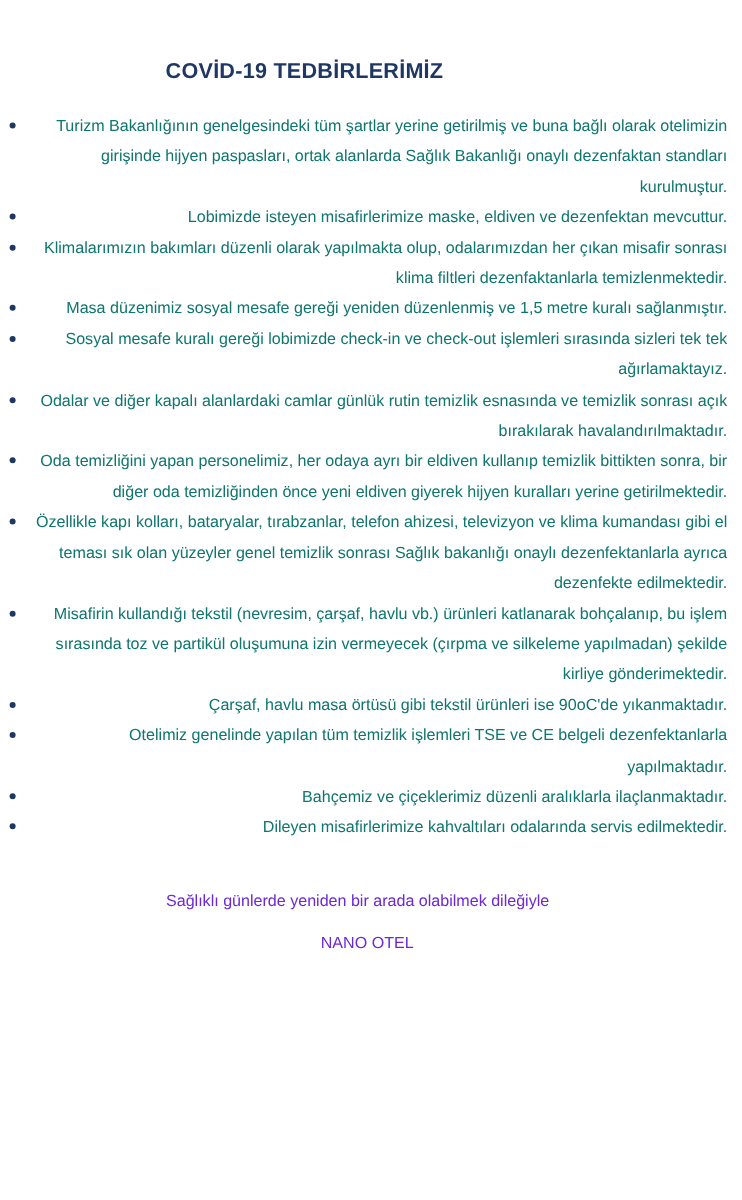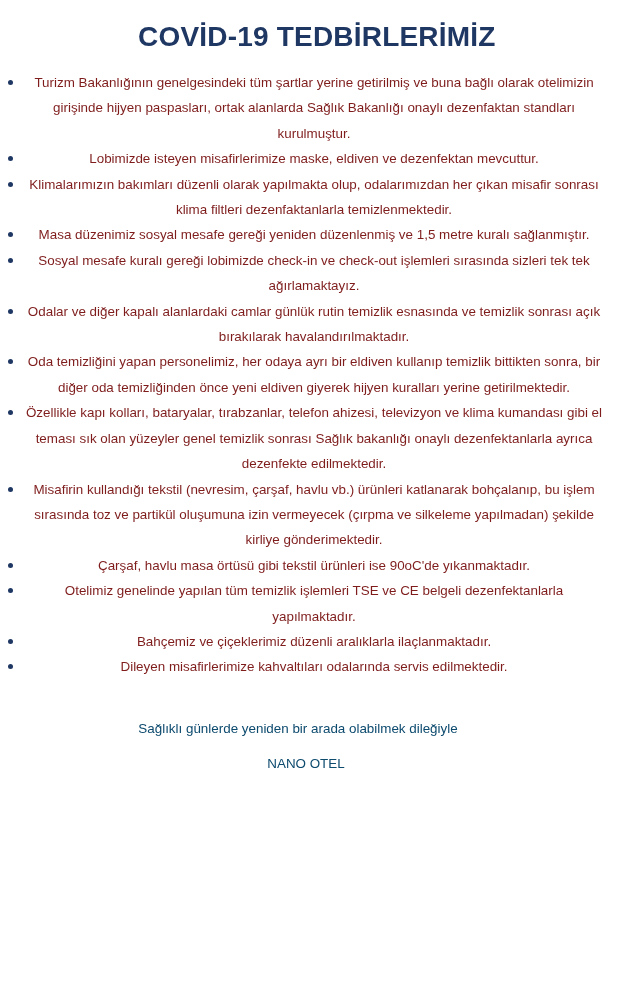"COVİD-19 TEDBİRLERİMİZ" .doc-title { font-size: 28px -> 18px; padding-top: 24px -> 46px }
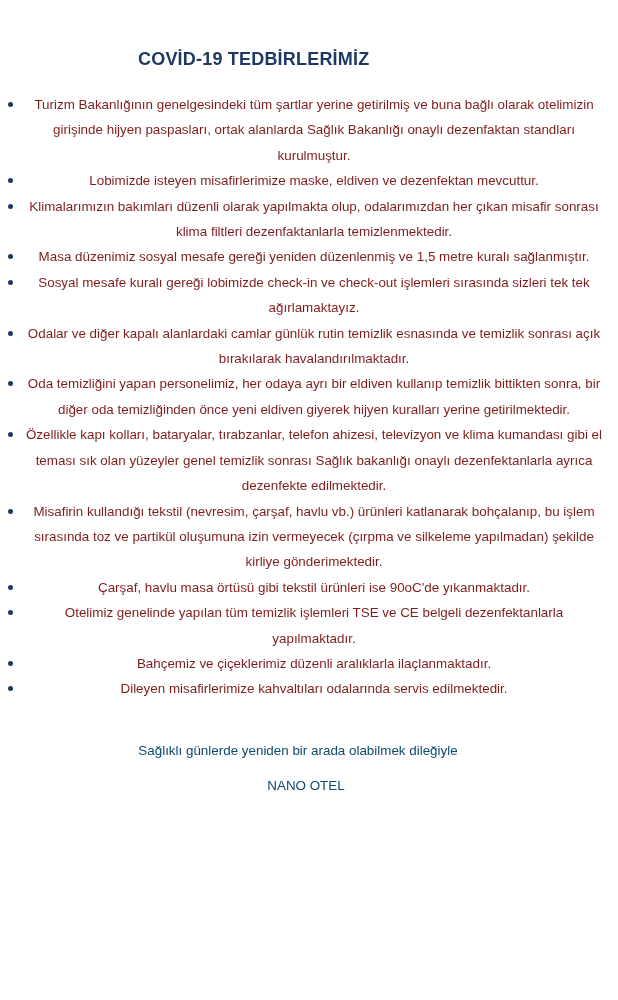"Turizm Bakanlığının genelgesindeki tüm" .measure-item { color: #7f1d1d -> #0f766e; text-align: center -> right }
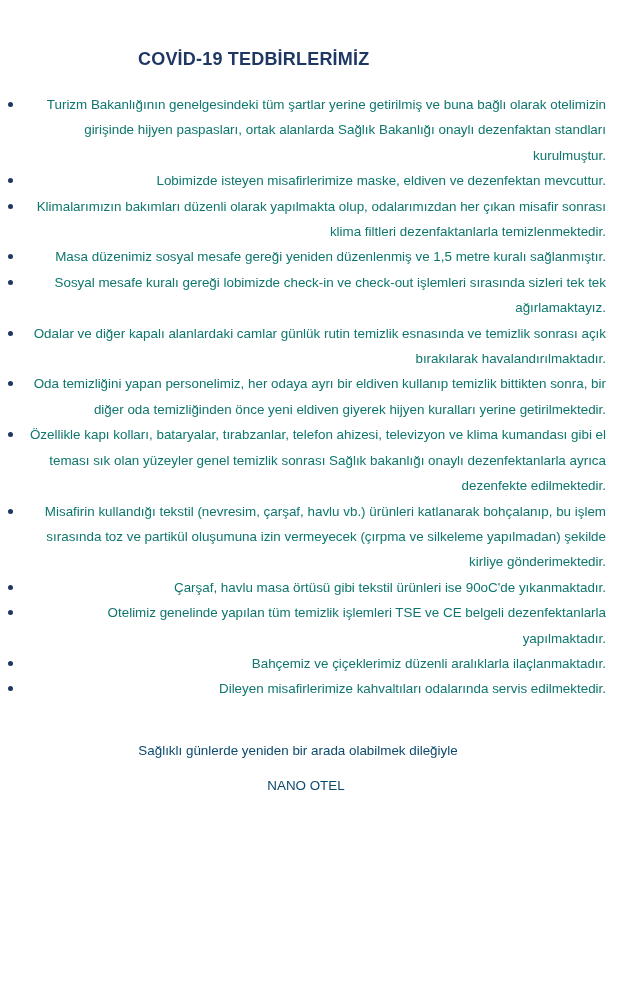"Sağlıklı günlerde yeniden bir arada" .closing-block { color: #0c4a6e -> #6d28d9 }
